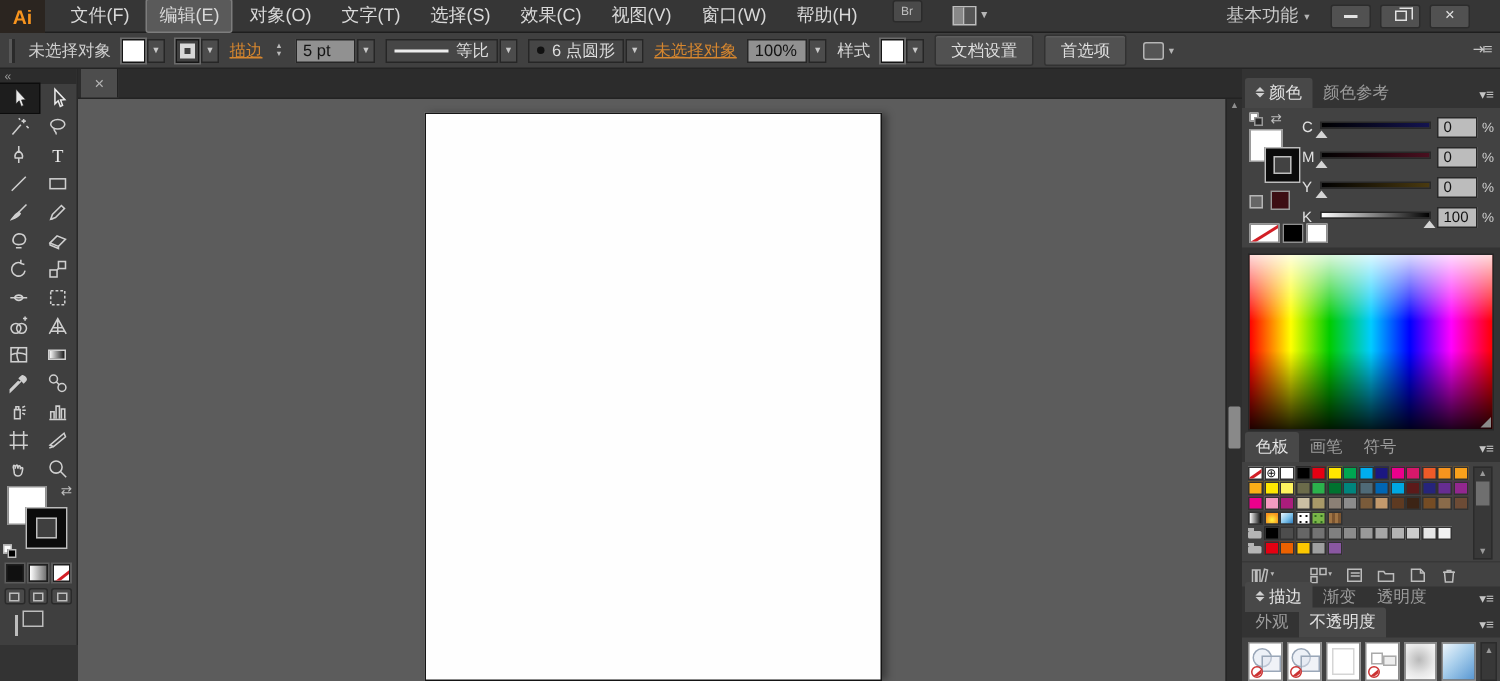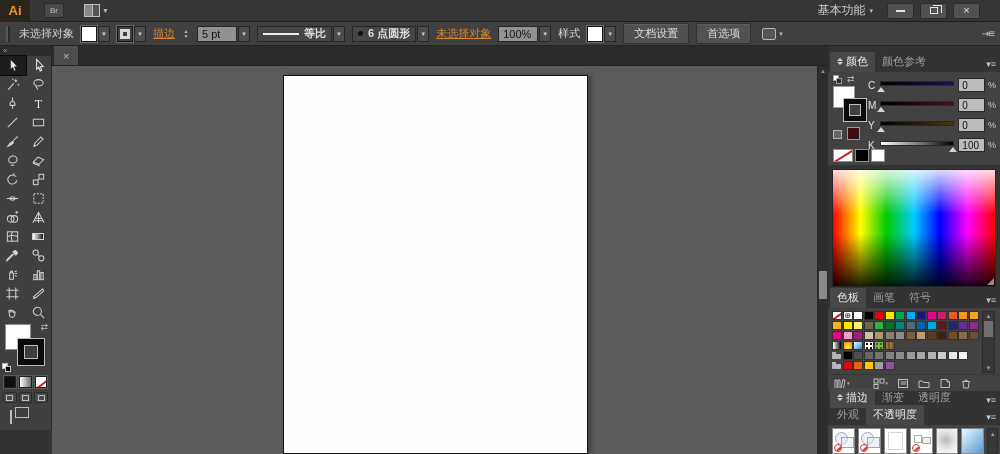"Ai" .menubar { align-items: center -> none }
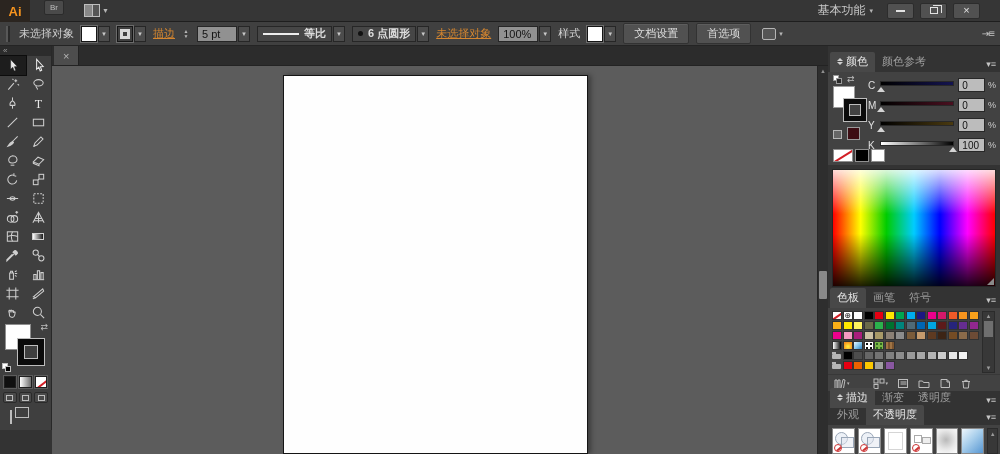"文件(F)" div.menus { html: none -> <div> <span>文件(F)</span> <span>编辑(E)</span> <span>对象(O)</span> <span>文字(T)</span> <span>选择(S)</span> <span>效果(C)</span> <span>视图(V)</span> <span>窗口(W)</span> <span>帮助(H)</span> </div> }
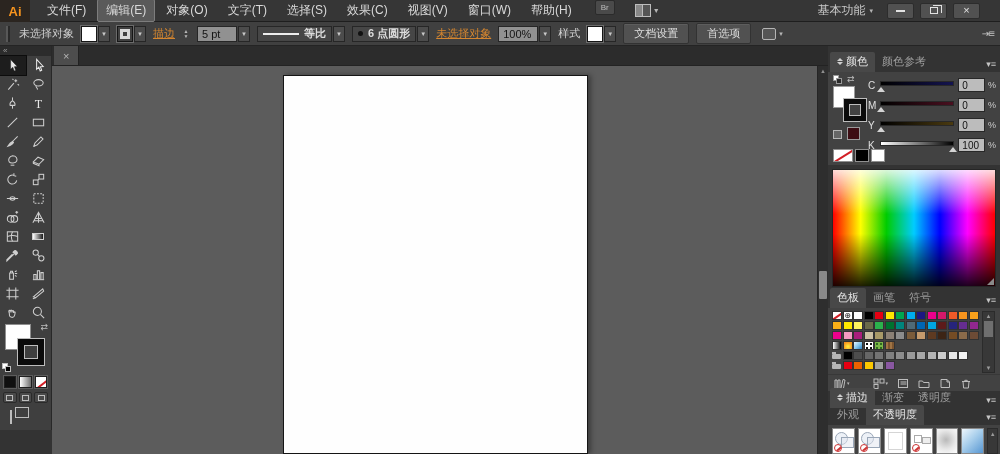"等比" .combo { font-weight: bold -> none }
